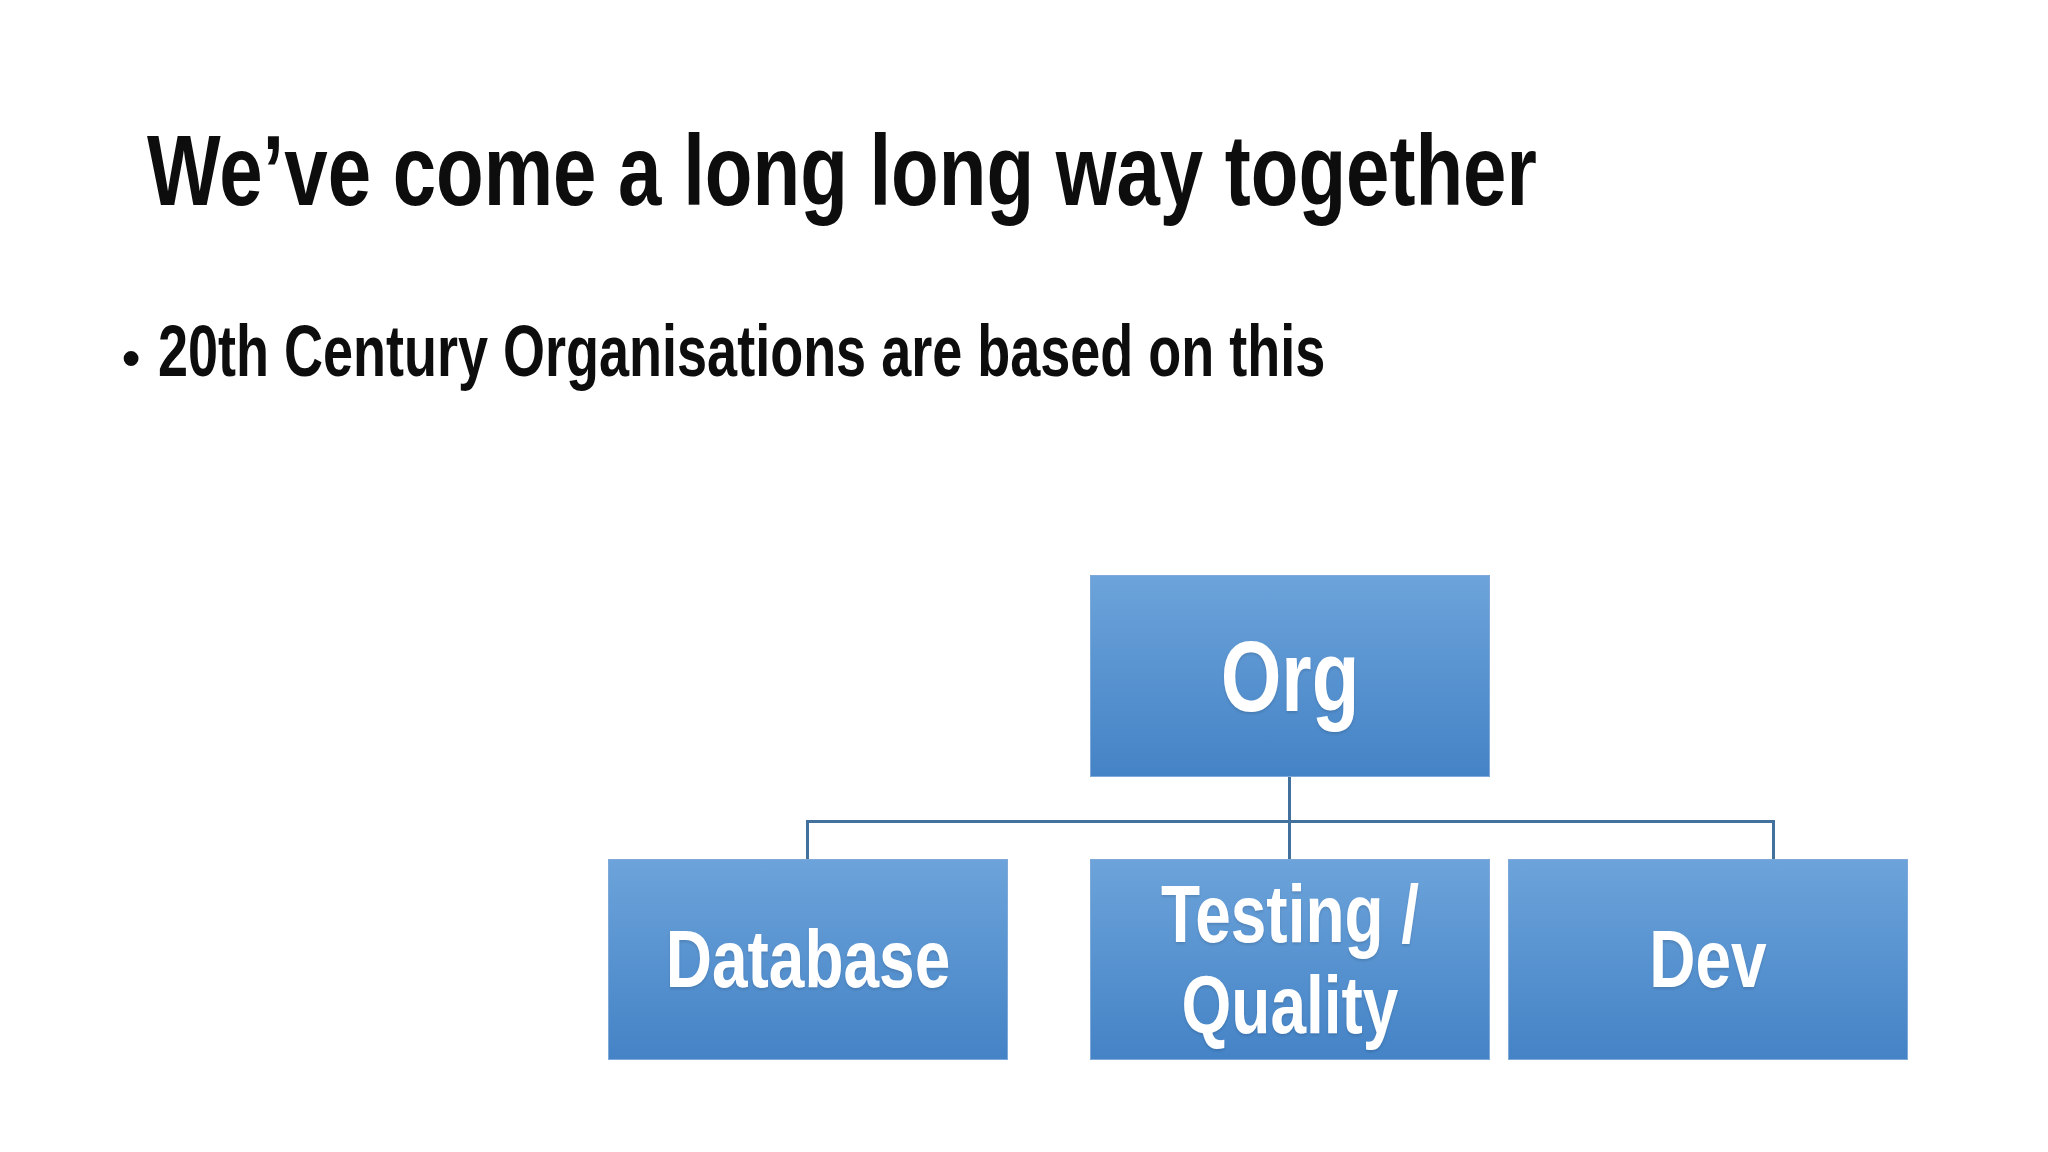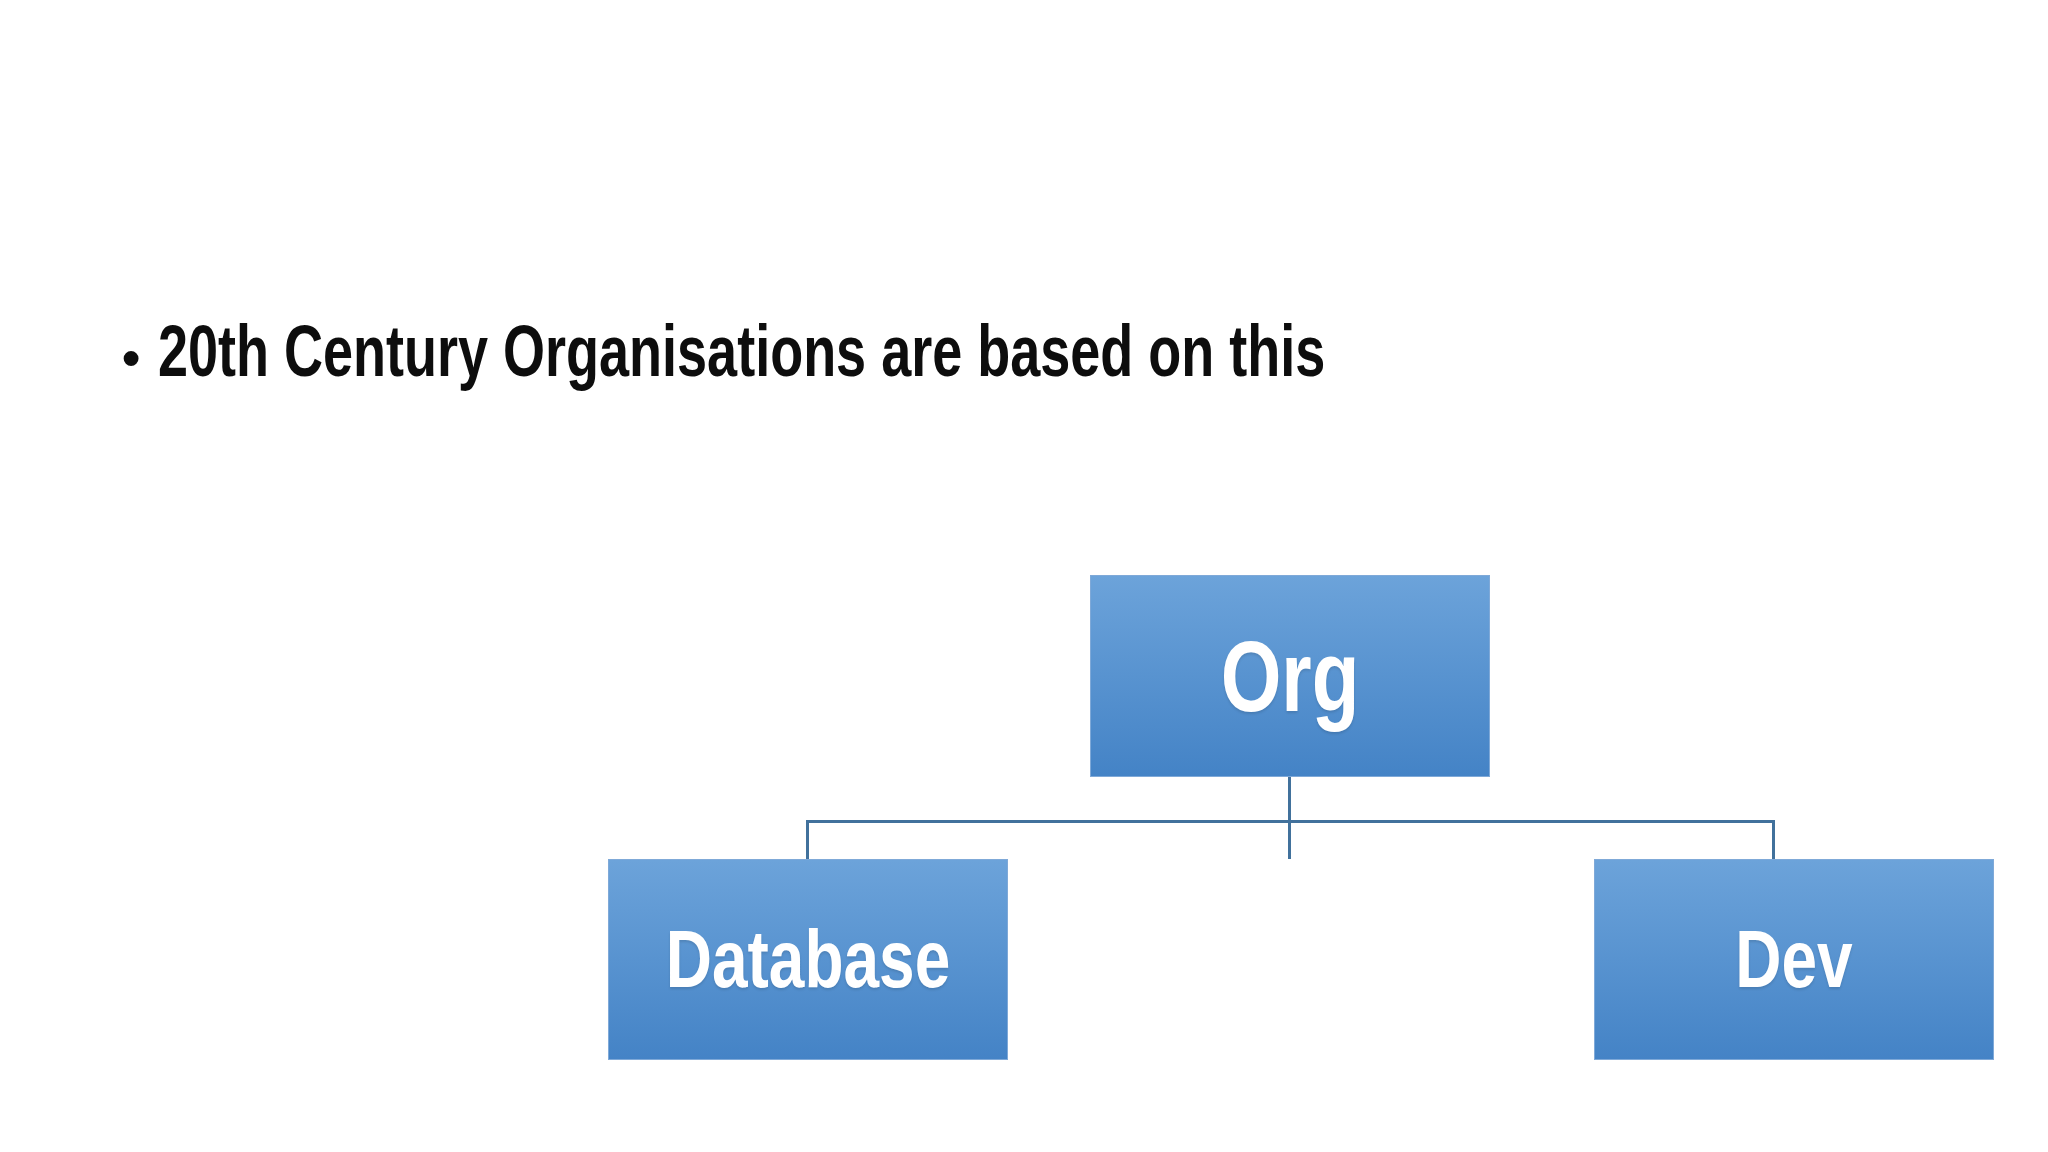"We’ve come a long long" h1.title { html: none -> <h1><span>We’ve come a long long way together</span></h1> }
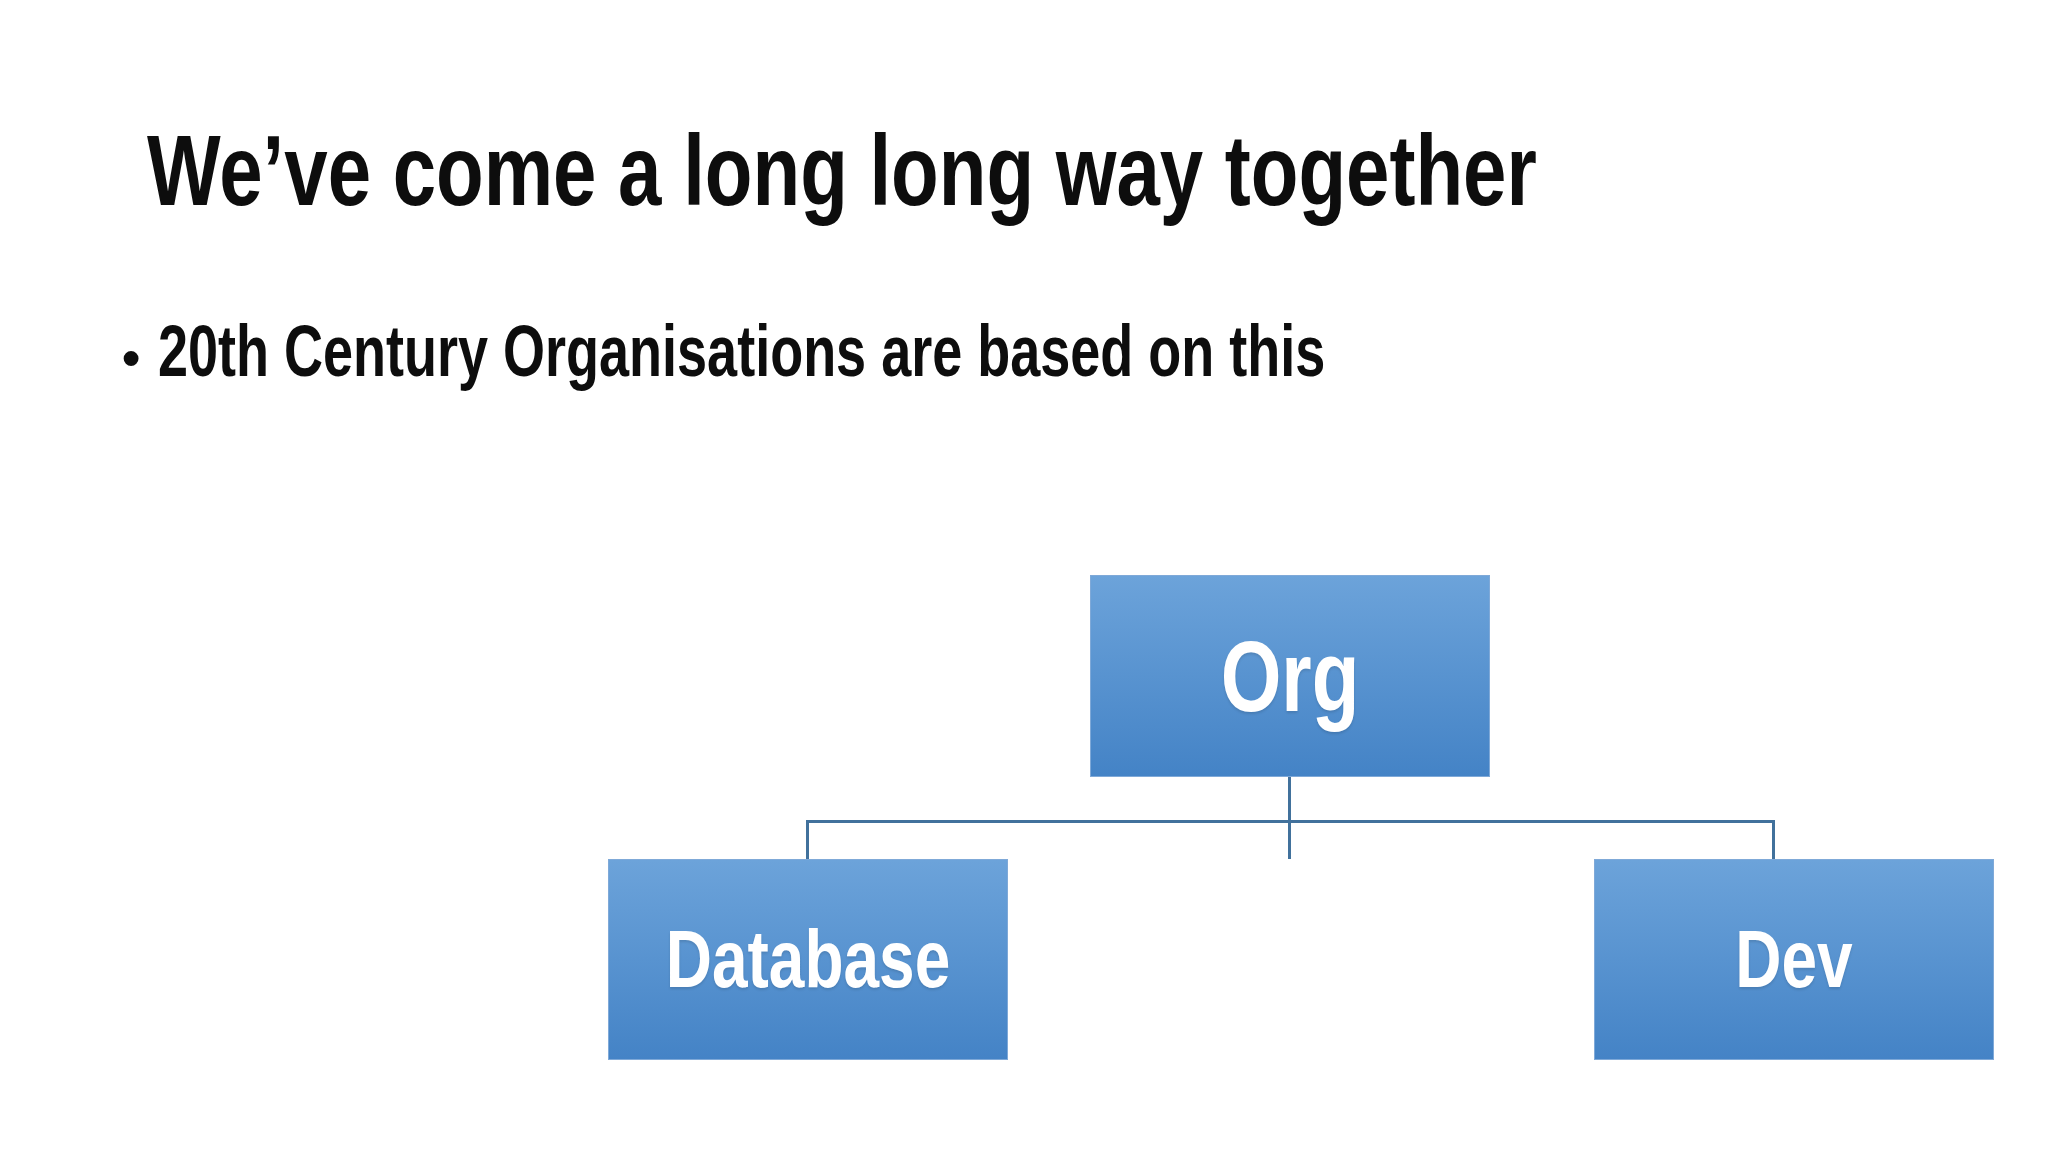"Testing / Quality" div.node { html: none -> <div> <span>Testing / Quality</span> </div> }
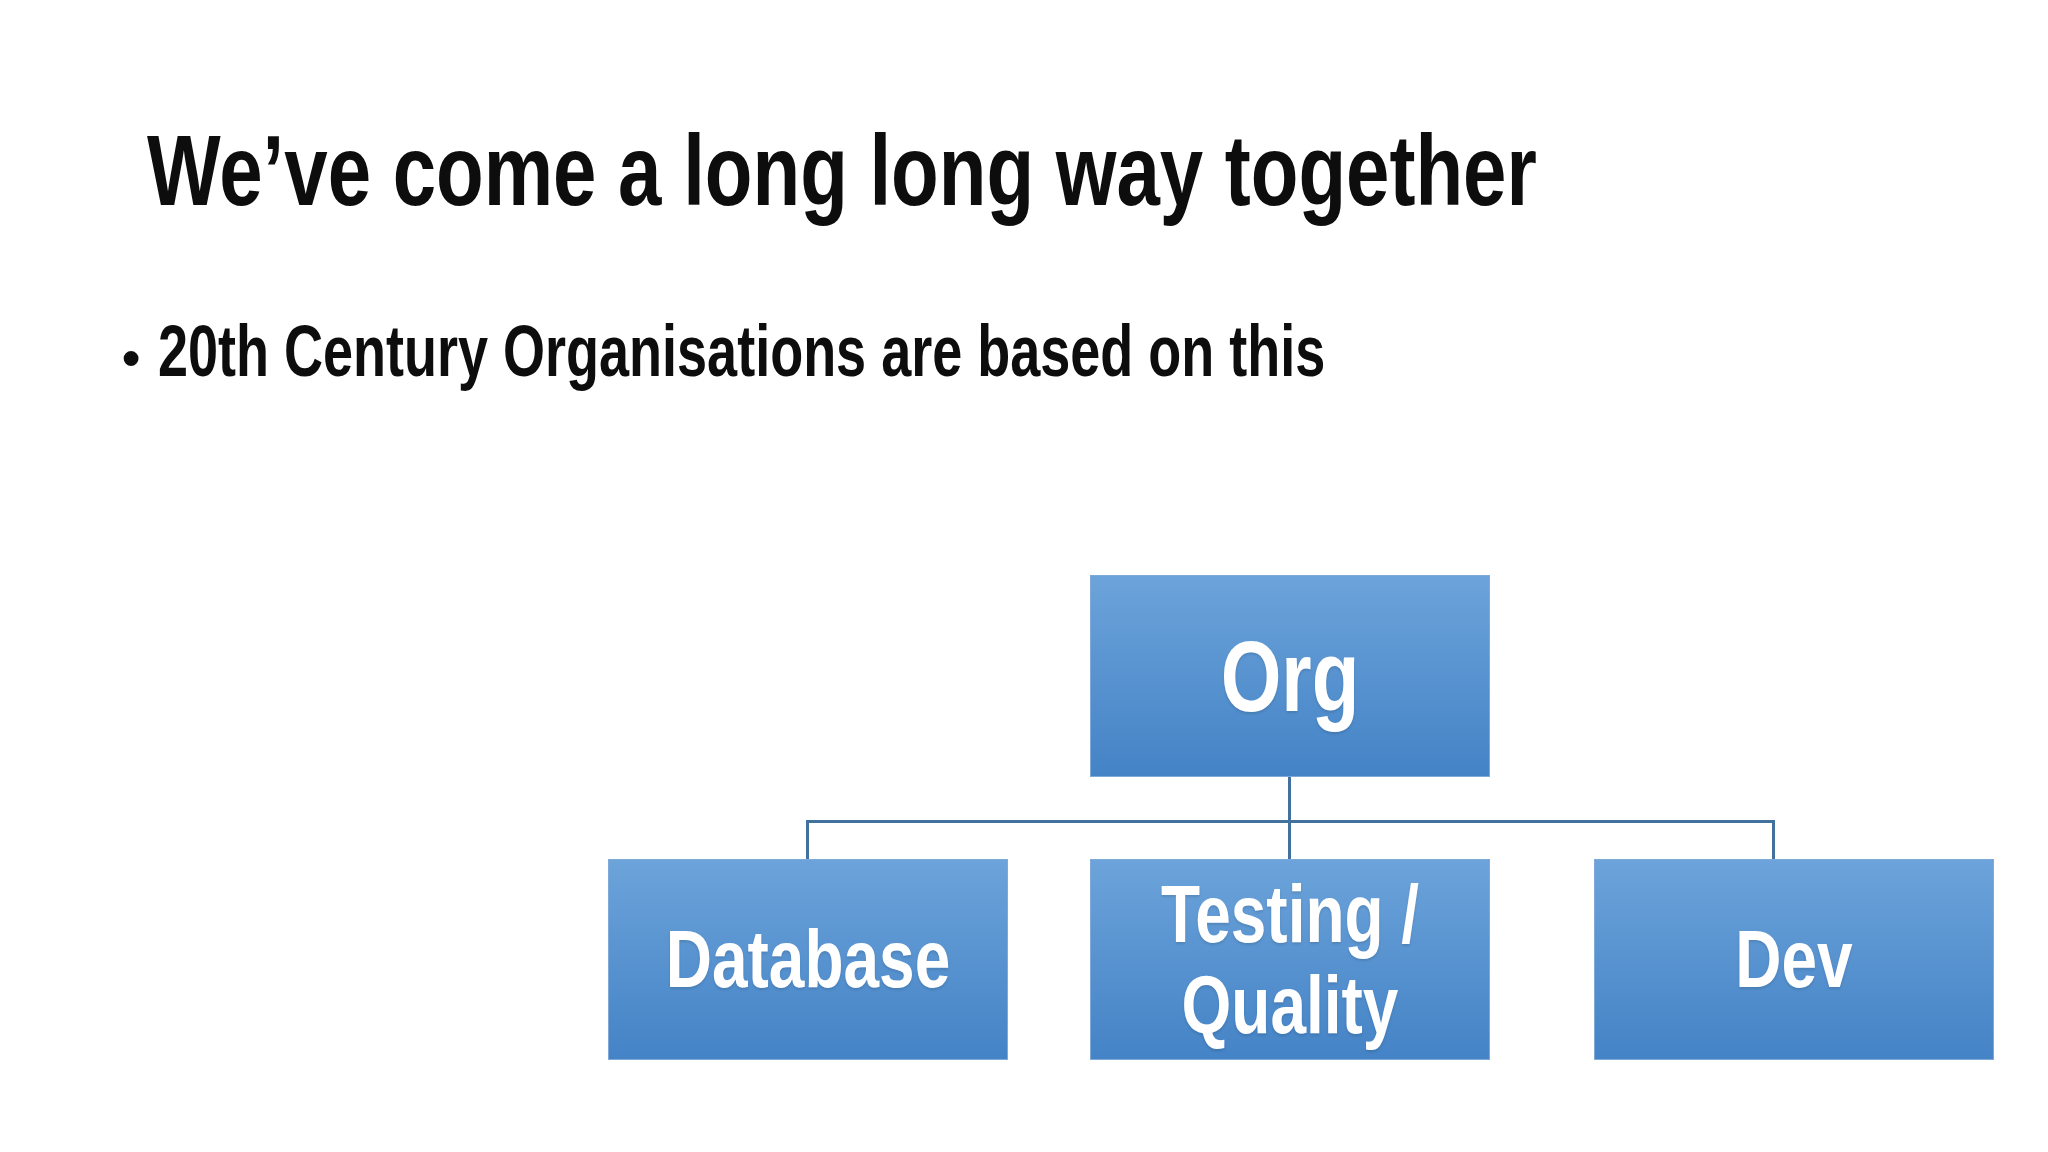"Dev" .node-dev { left: 1594px -> 1508px }
